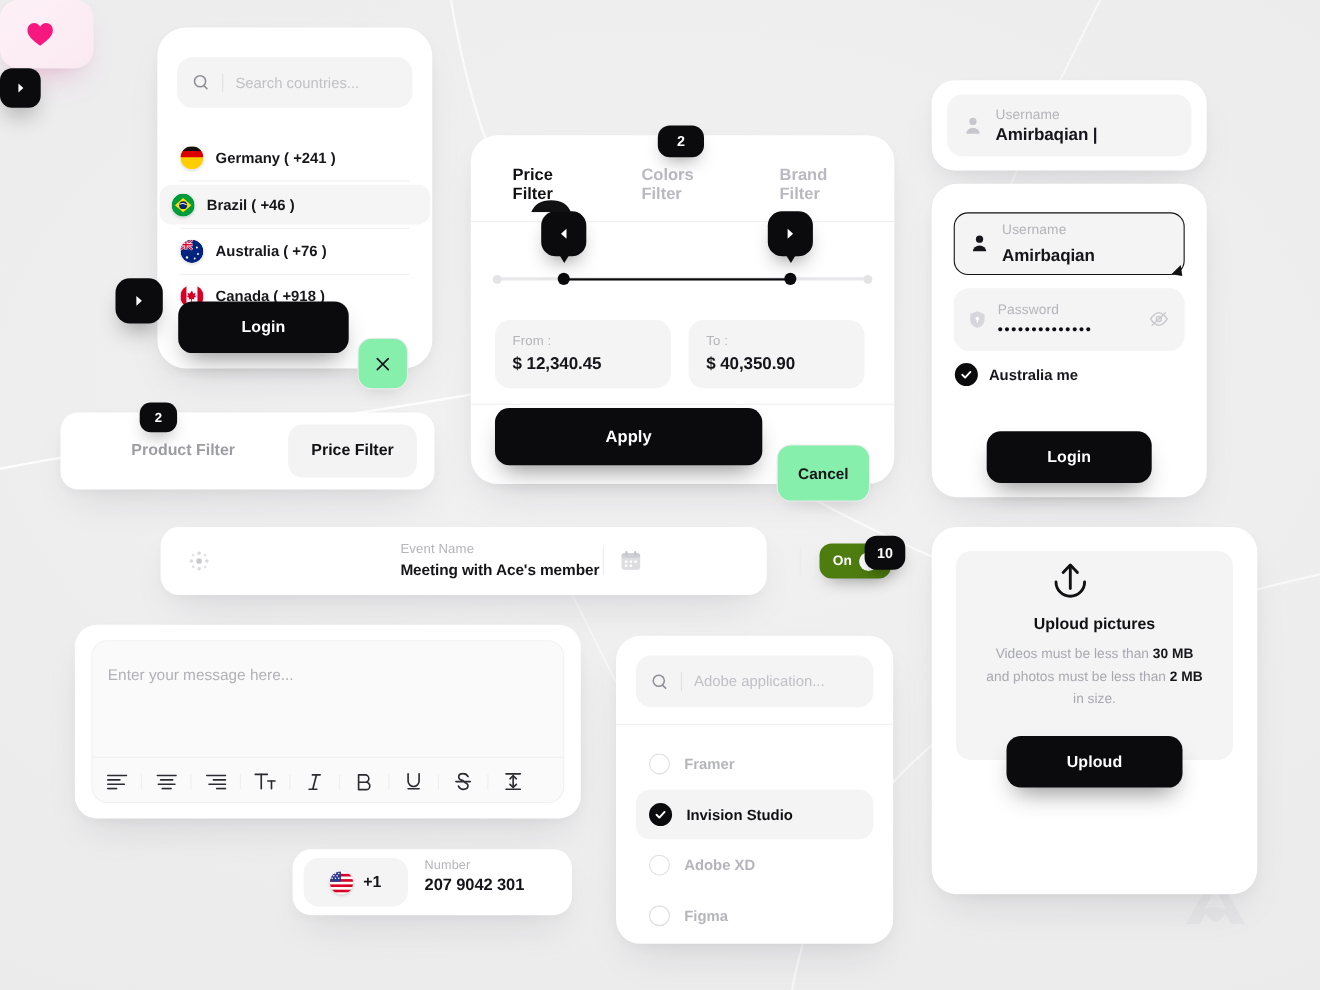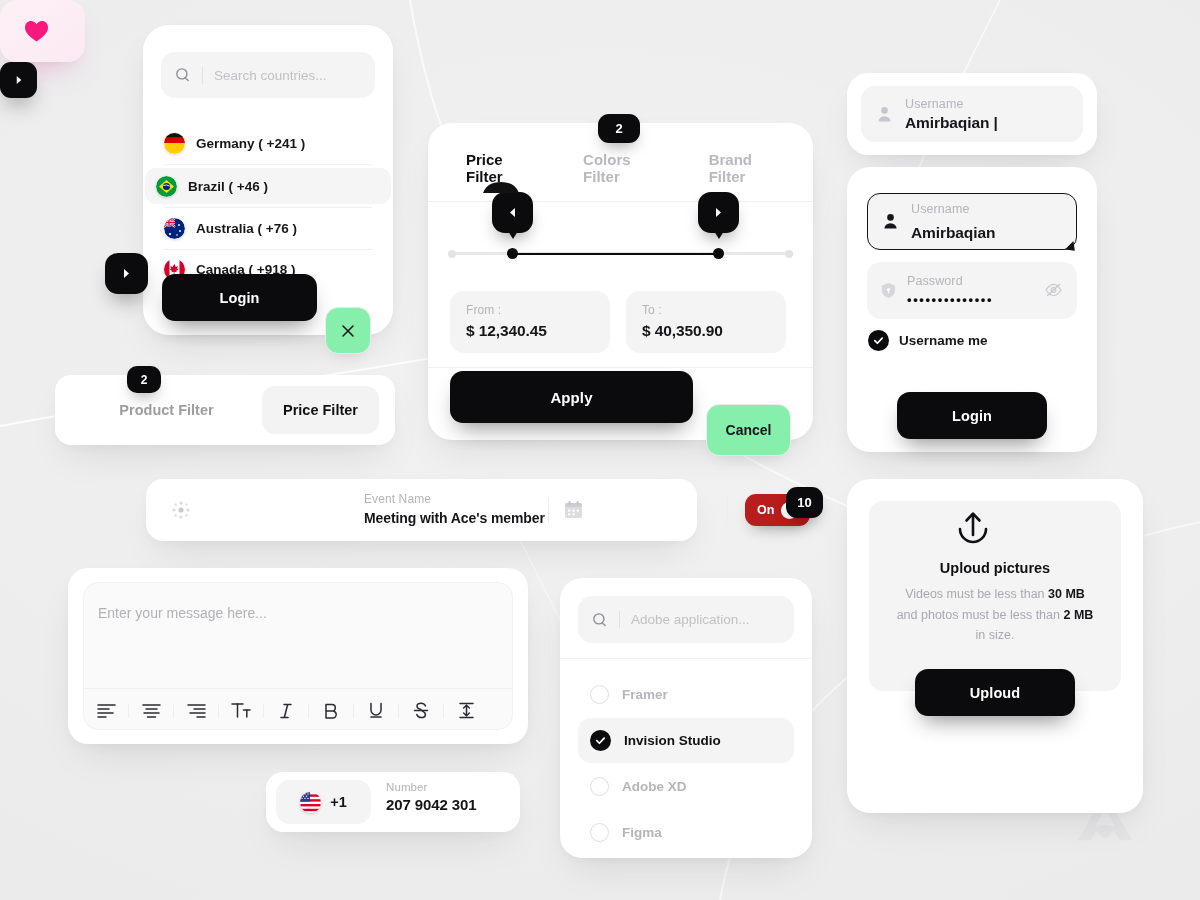"Username me" span { text: Username -> Australia }
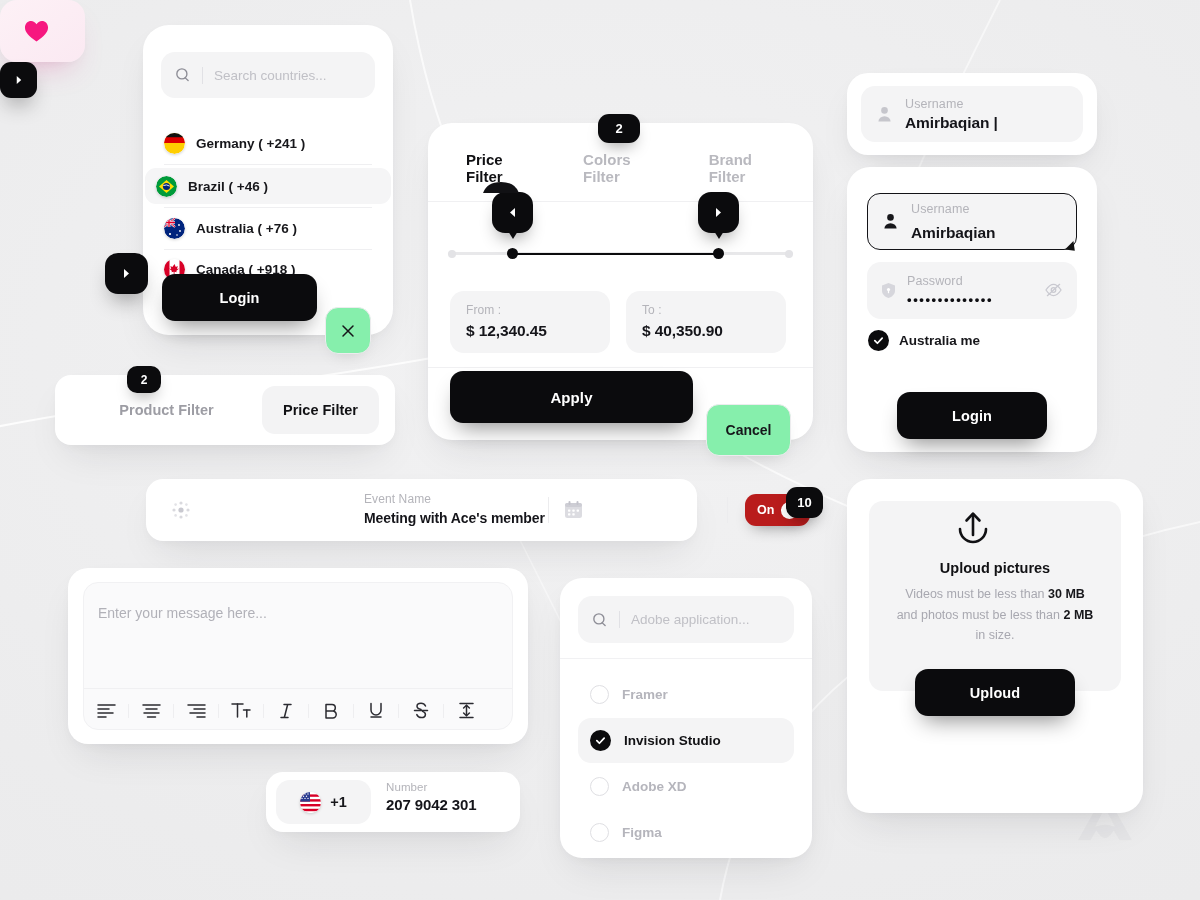"On" #ev-toggle { background: #b91c1c -> #4d7c0f }
